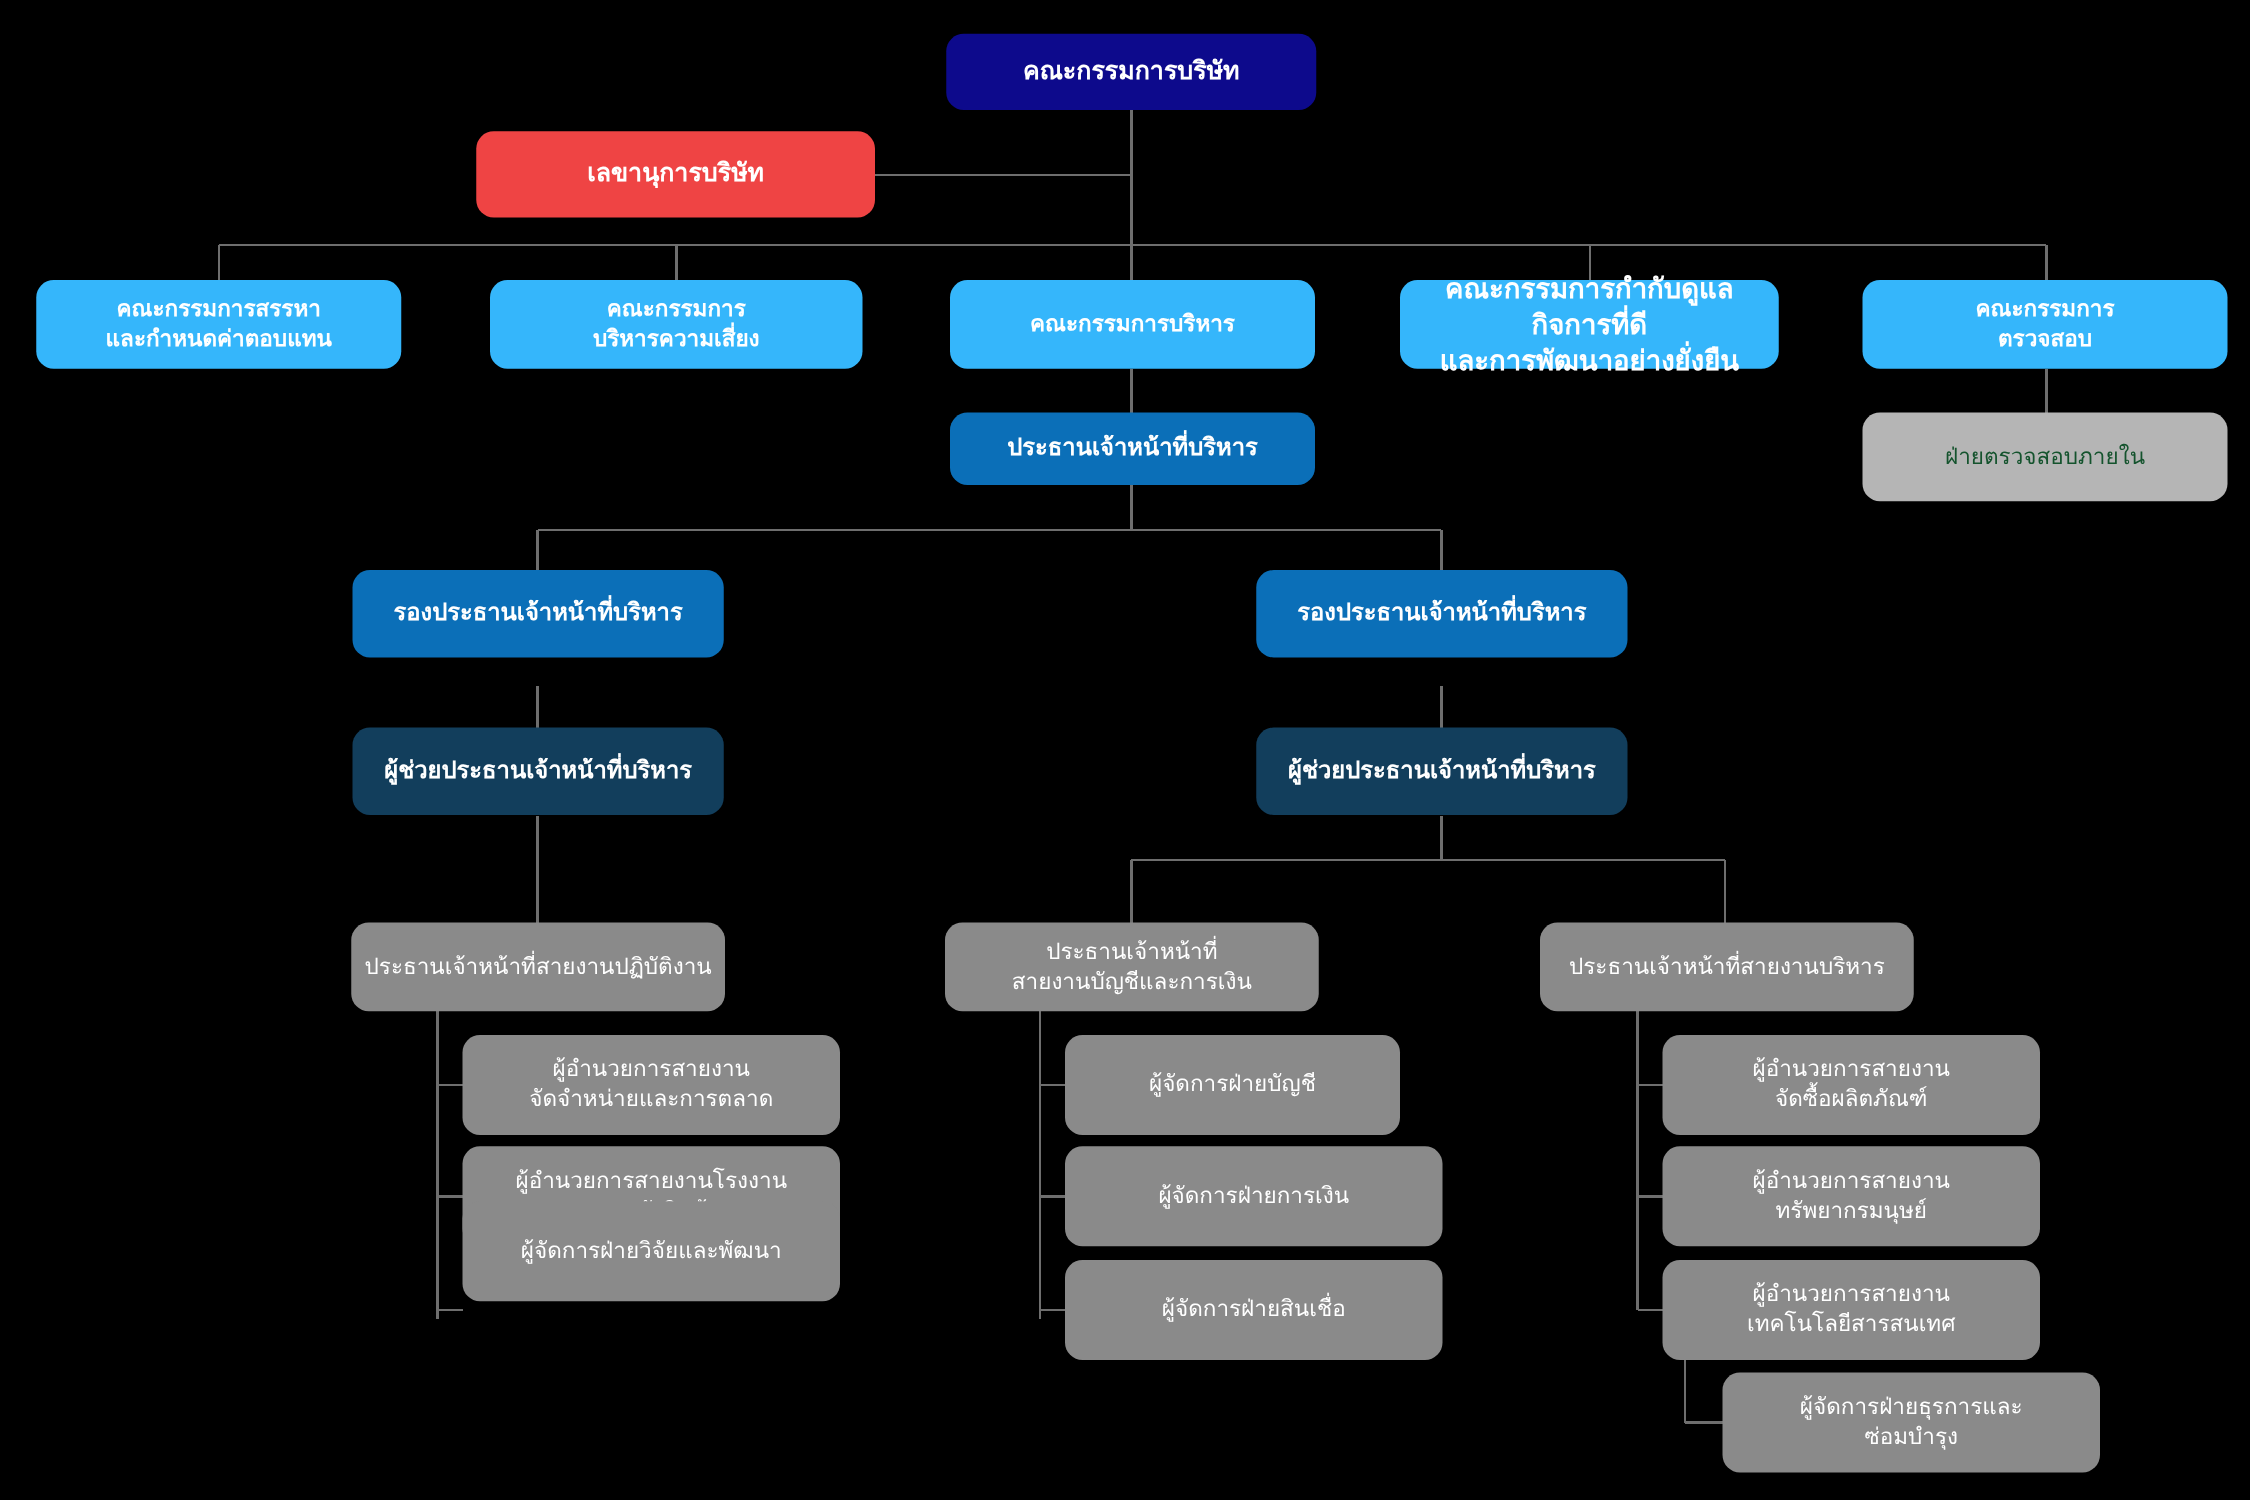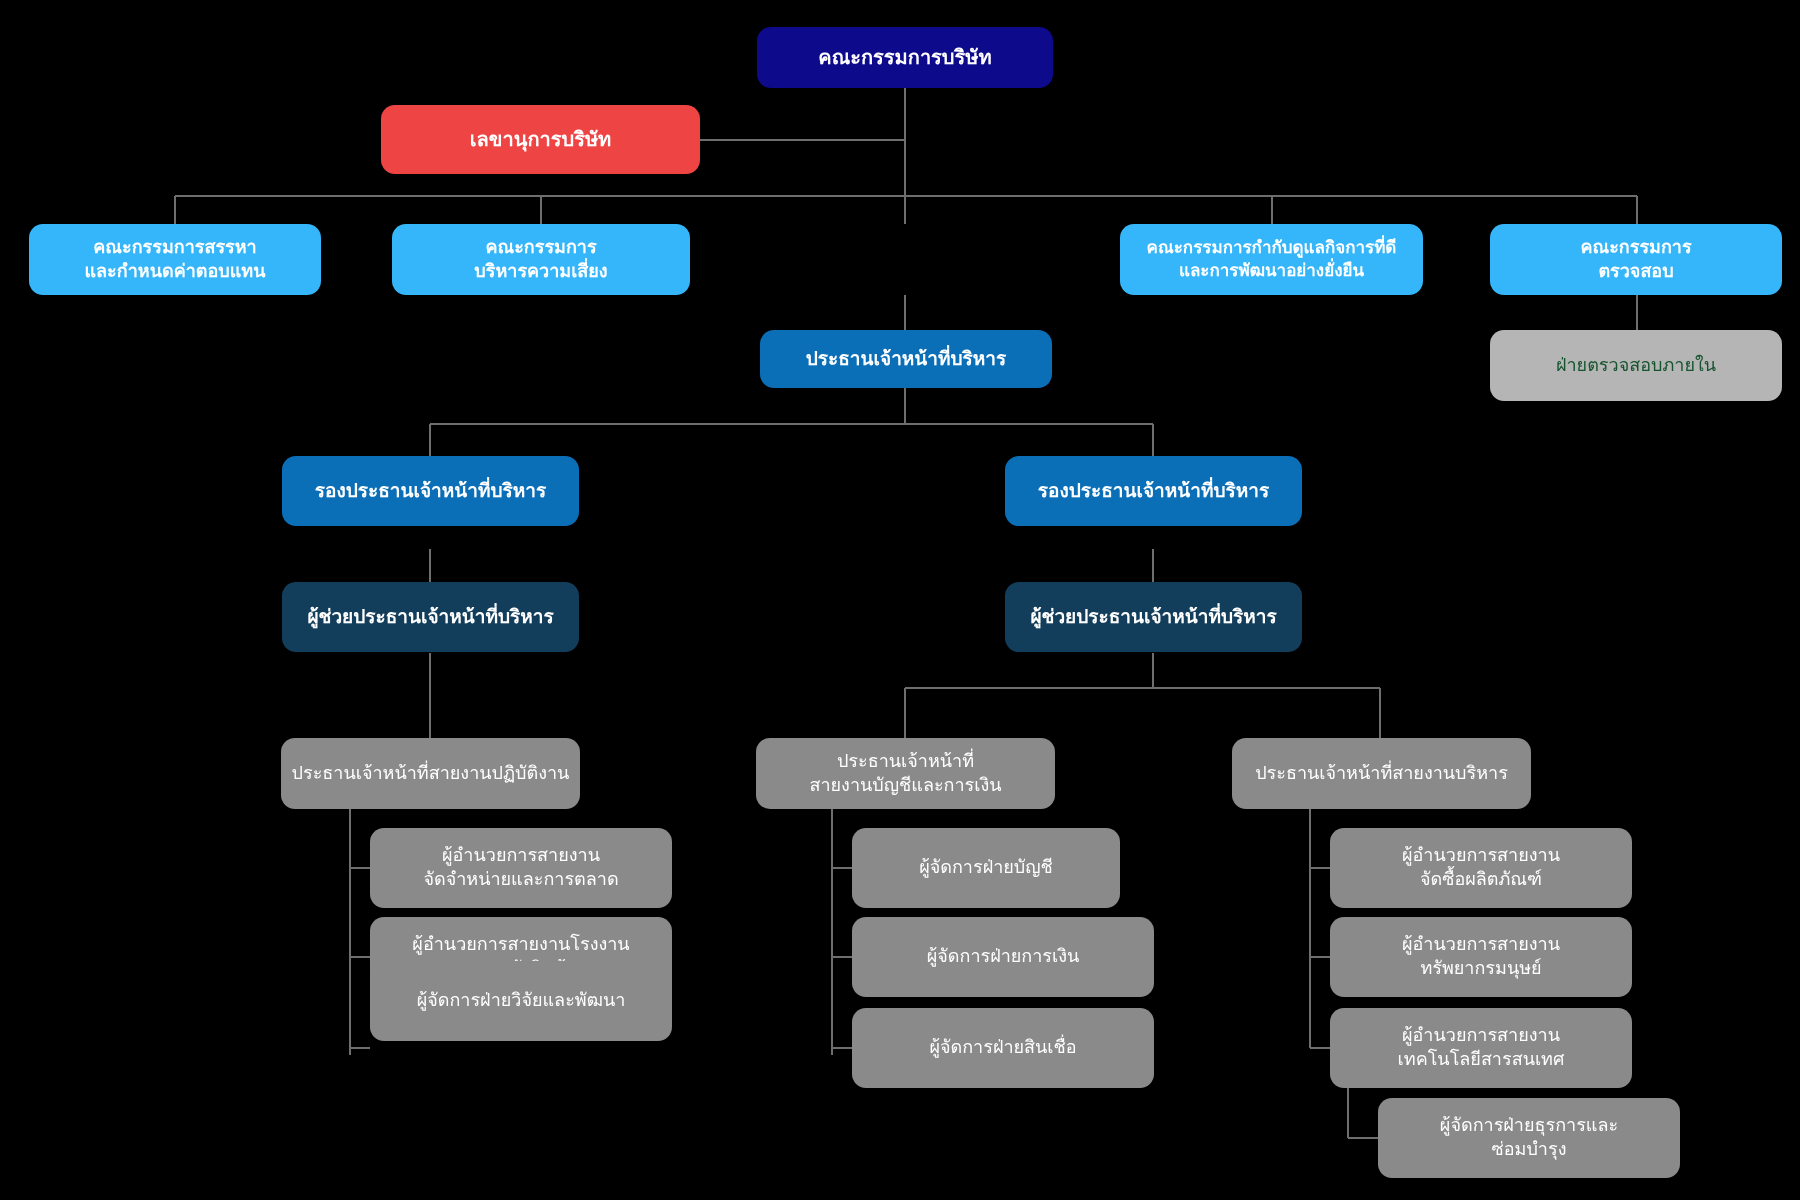"คณะกรรมการกำกับดูแลกิจการที่ดี" div.node { font-size: 17px -> 22px }
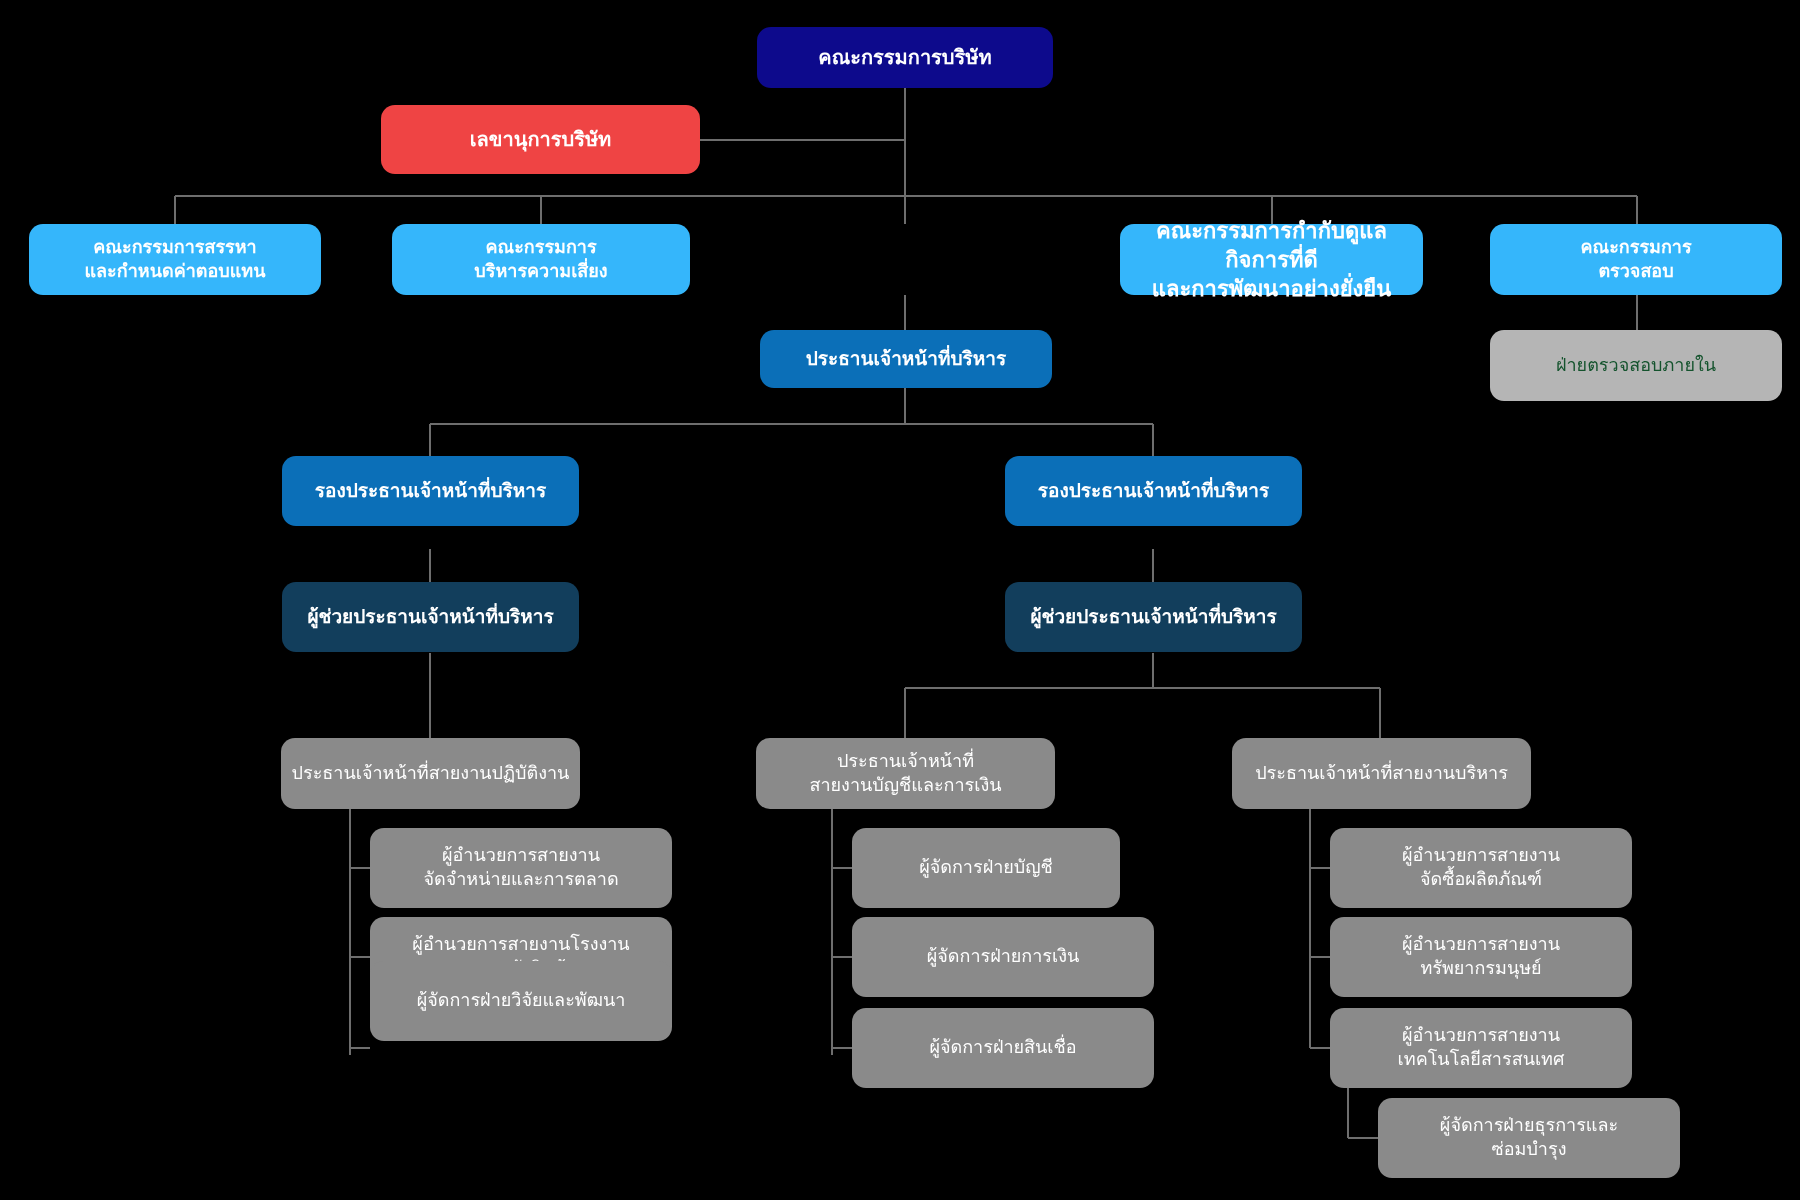"คณะกรรมการบริหาร" div.node { html: none -> <div>คณะกรรมการบริหาร</div> }
